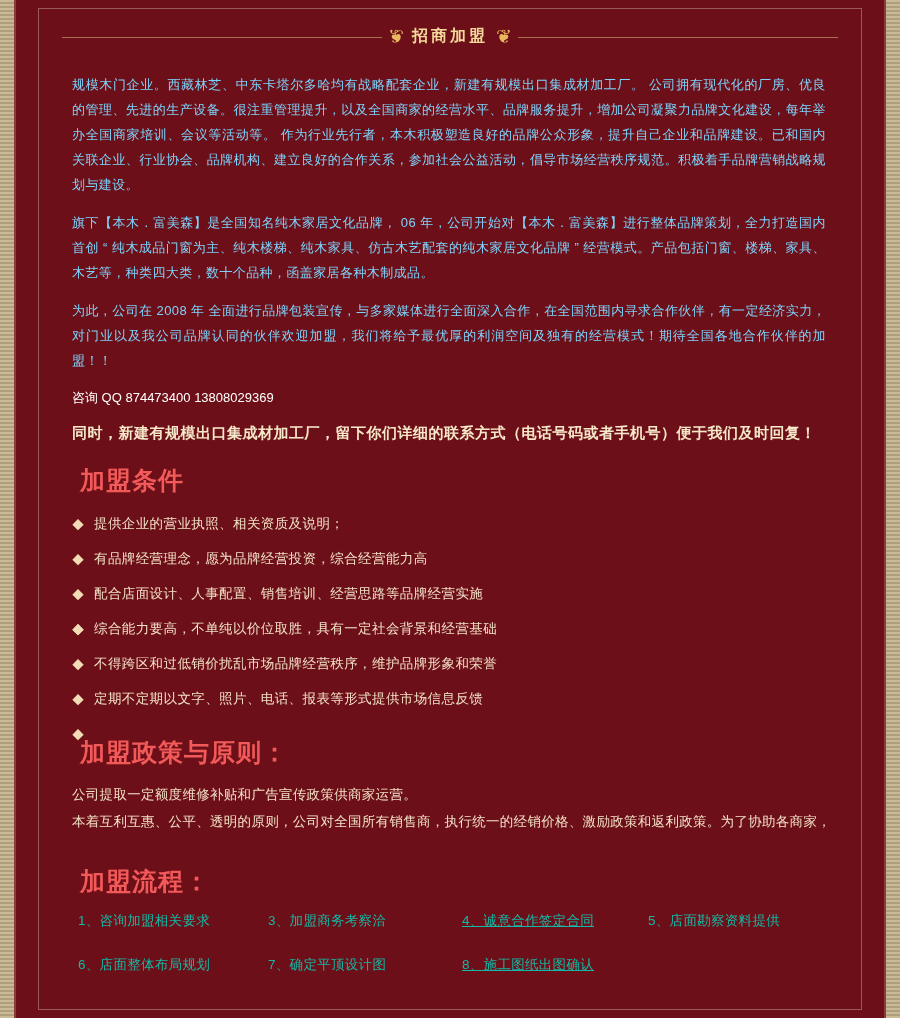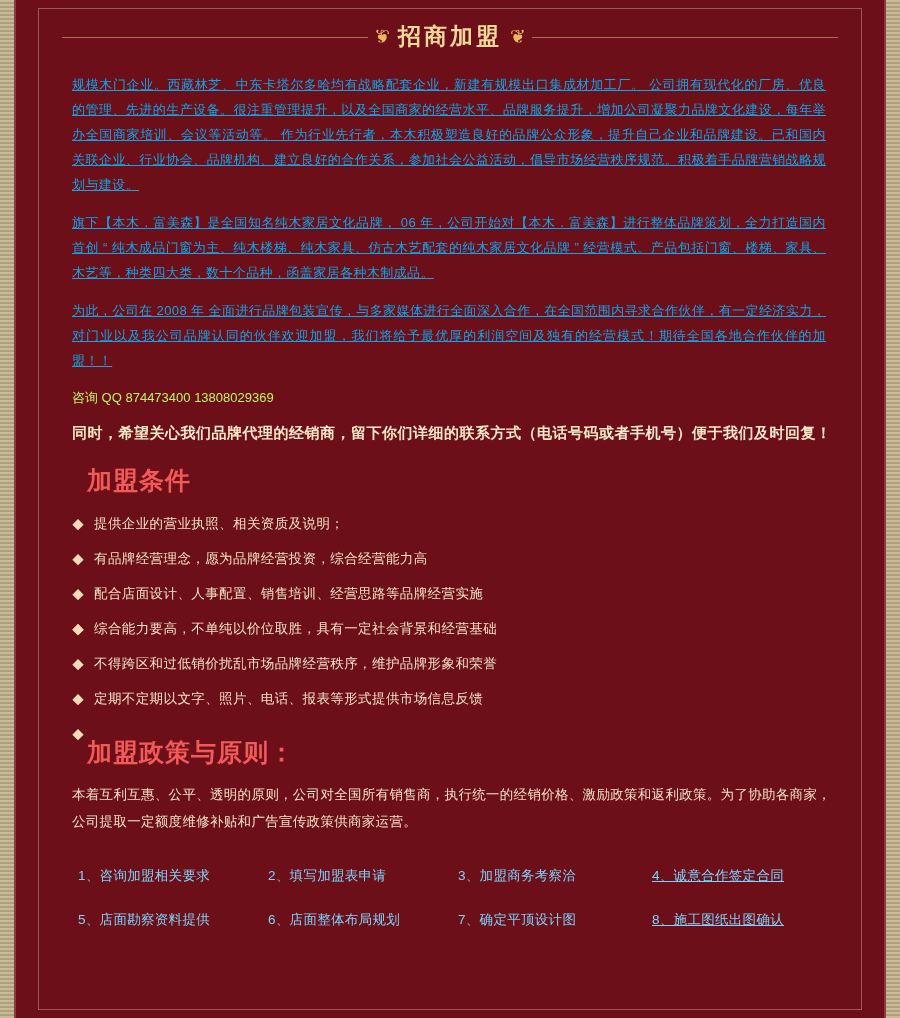"招商加盟" .title-text { font-size: 23px -> 16px }
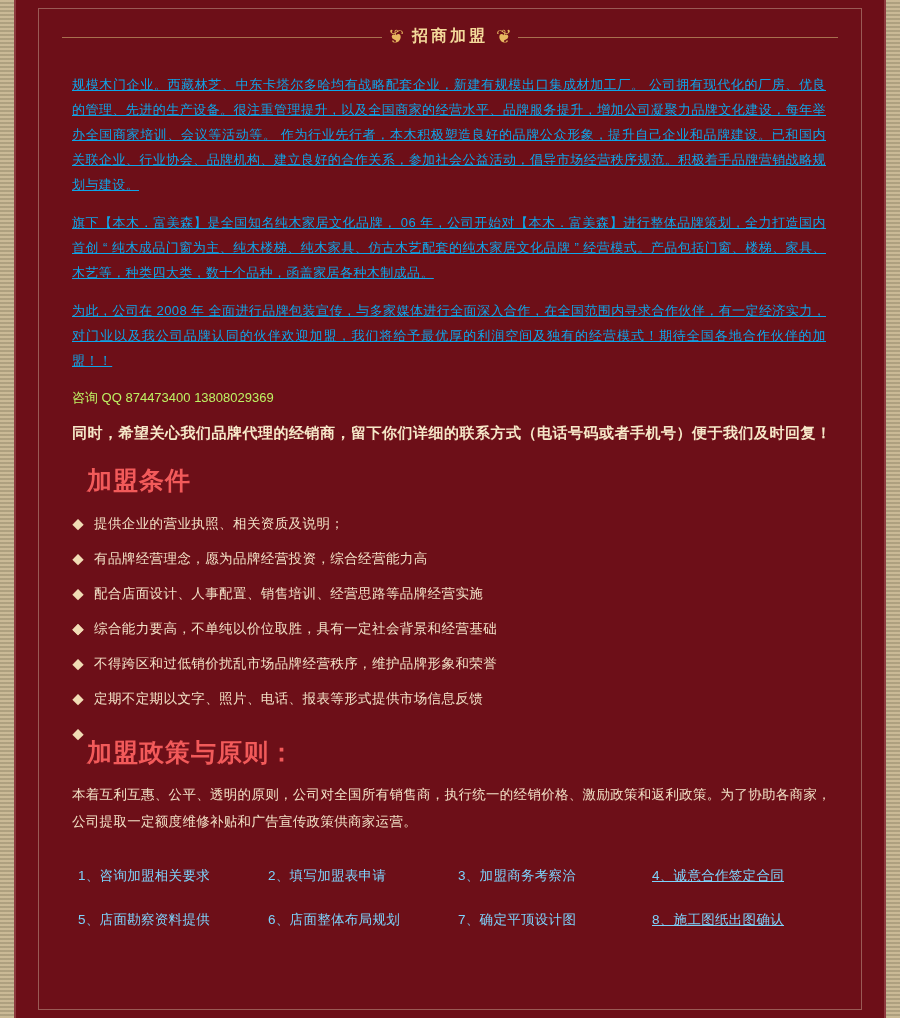"规模木门企业。西藏林芝、中东卡塔尔多哈均有战略配套企业，新建有规模出口集成材加工" p.para { color: #0ea5e9 -> #7dd3fc; text-decoration: underline -> none }
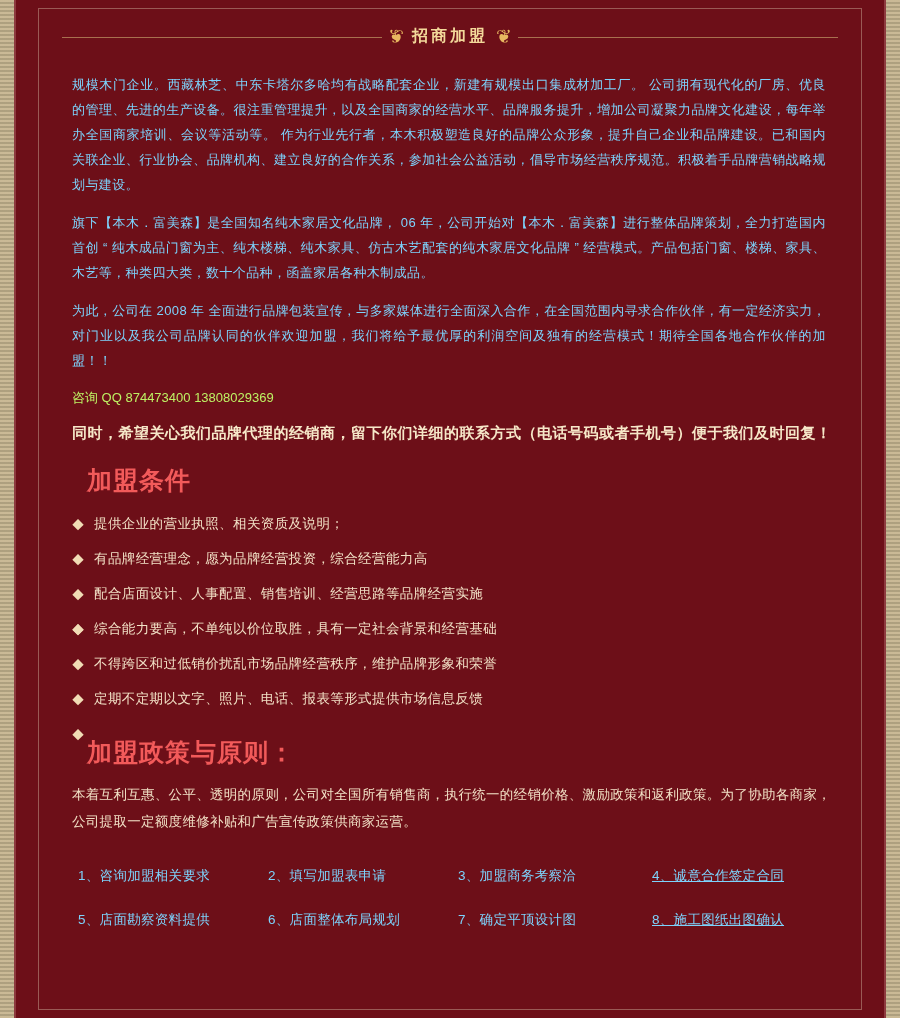"咨询 QQ 874473400 13808029369" .qq-line { color: #bef264 -> #ffffff }
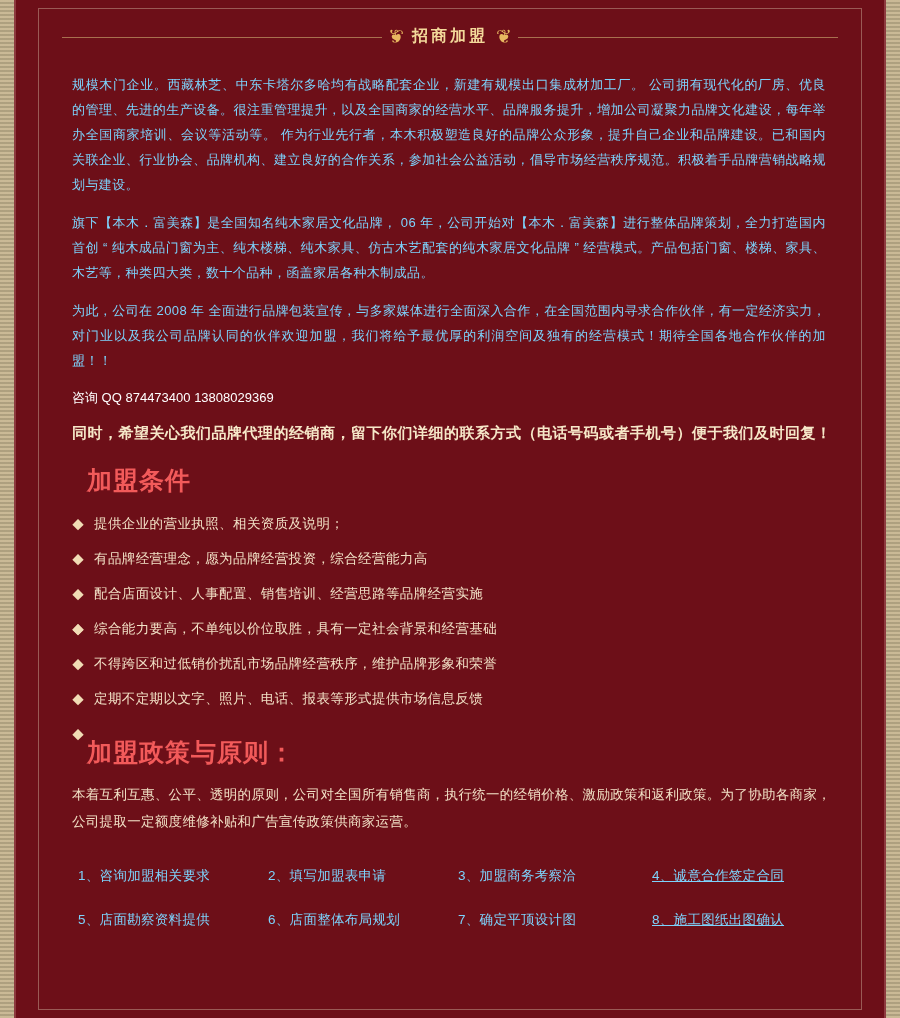"同时，希望关心我们品牌代理的经销商，留下你们详细的联系方式（电话号码或者手机号）" p.highlight-line { text: 希望关心我们品牌代理的经销商 -> 新建有规模出口集成材加工厂 }
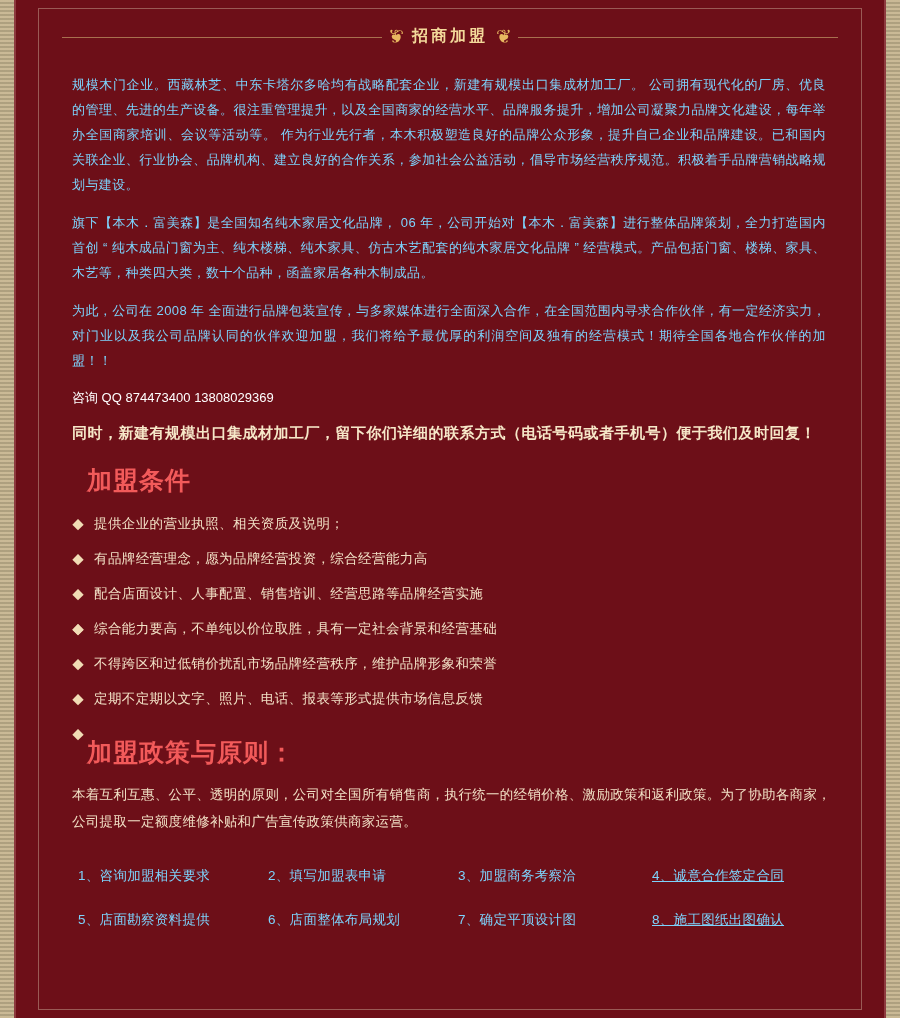"加盟条件" h2.section { margin: 0 0 16px 15px -> 0 0 16px 8px }
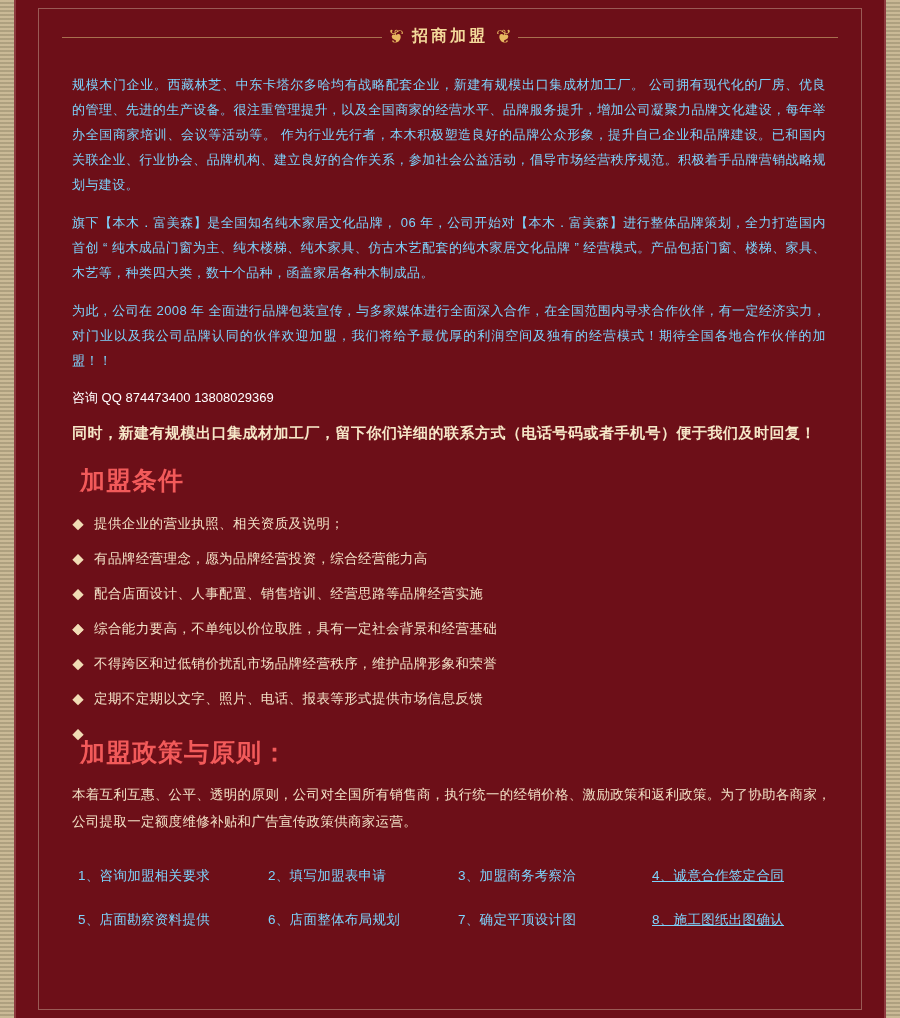"本着互利互惠、公平、透明的原则，公司对全国所有销售商，执行统一的经销价格、激励政" div { order: before "公司提取一定额度维修补贴和广告宣传政策供商家运营。" -> after "公司提取一定额度维修补贴和广告宣传政策供商家运营。" }
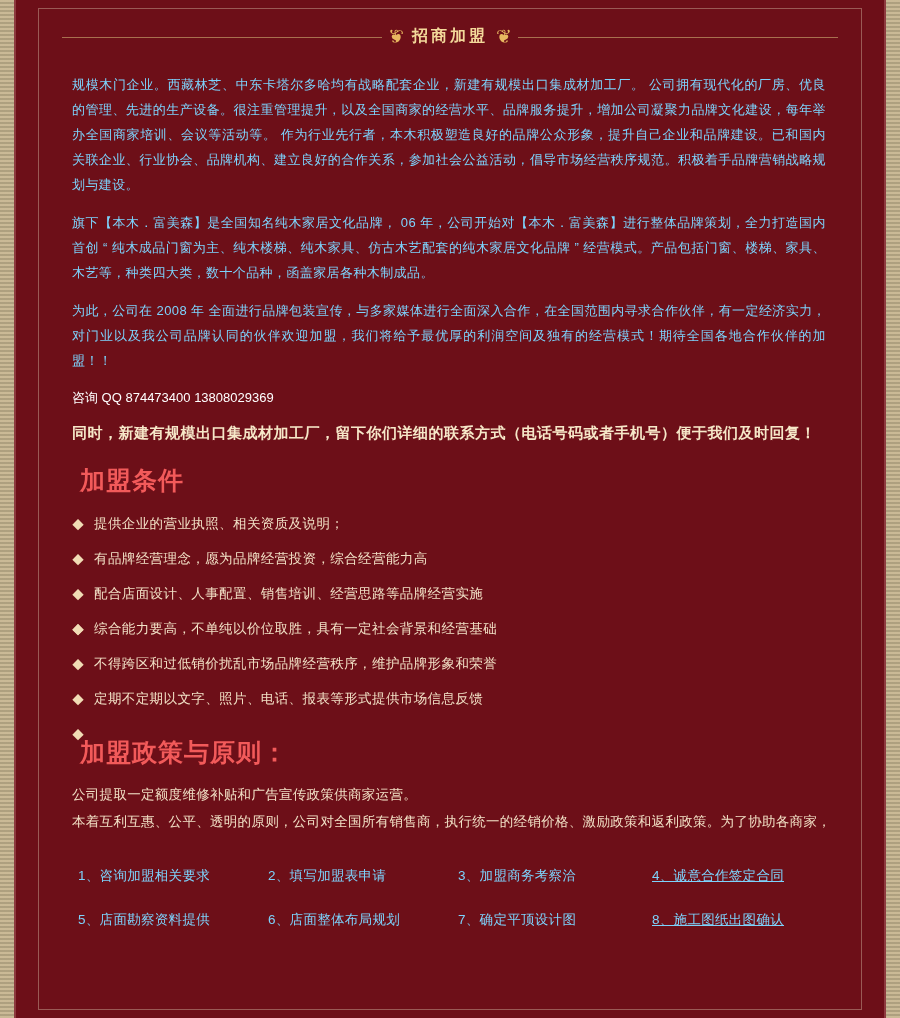"加盟流程：" h2.section { html: none -> <h2>加盟流程：</h2> }
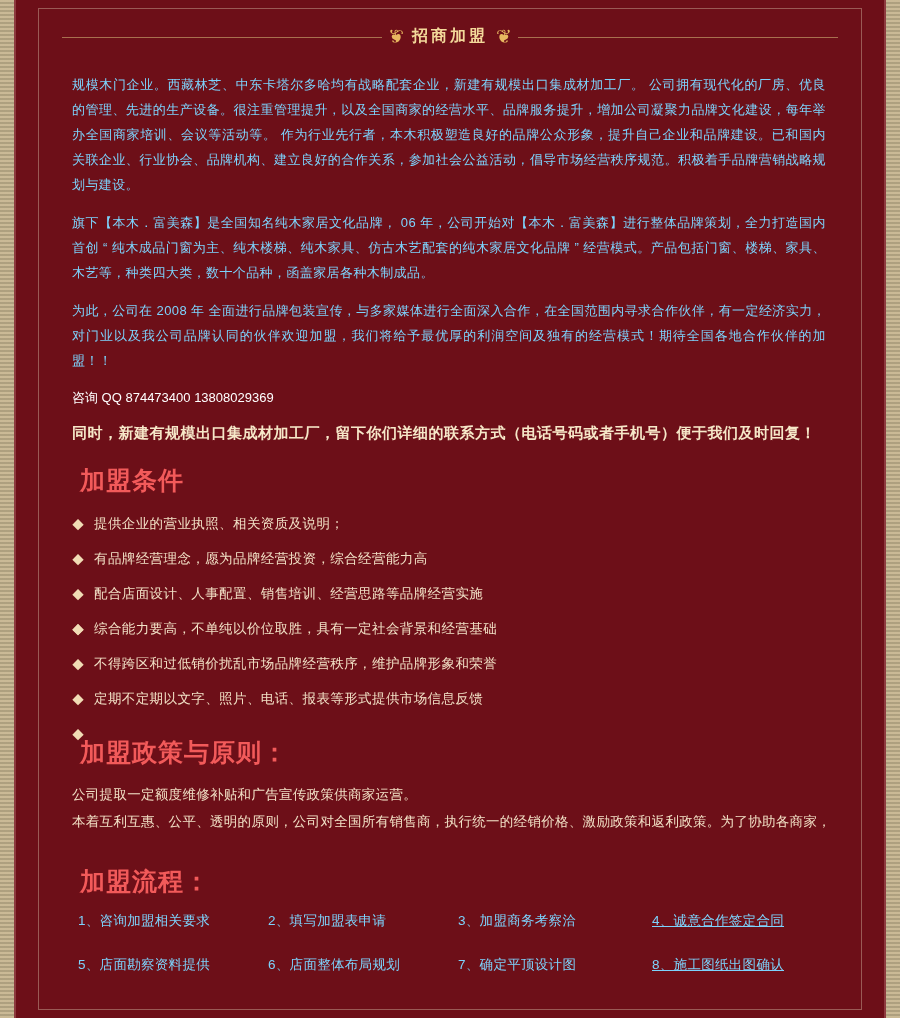"1、咨询加盟相关要求" .step { color: #7dd3fc -> #14b8a6 }
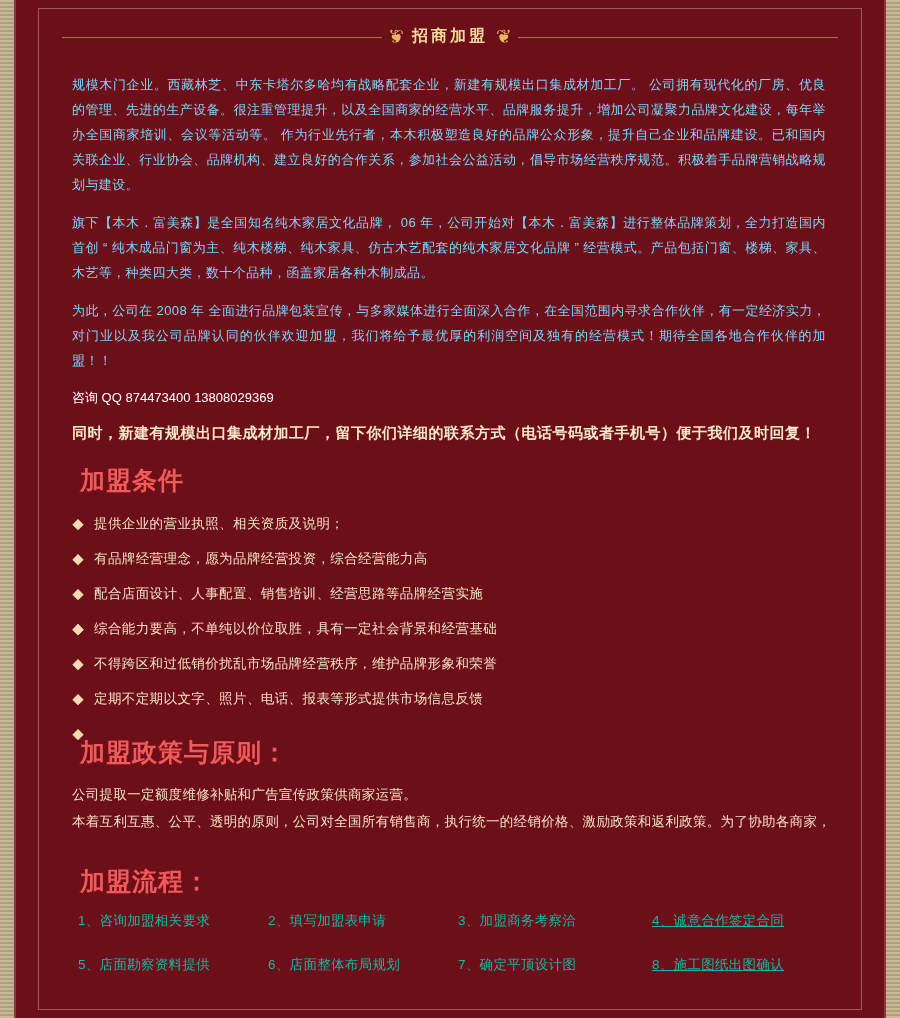"2、填写加盟表申请" div.step { html: <div>2、填写加盟表申请</div> -> none }
